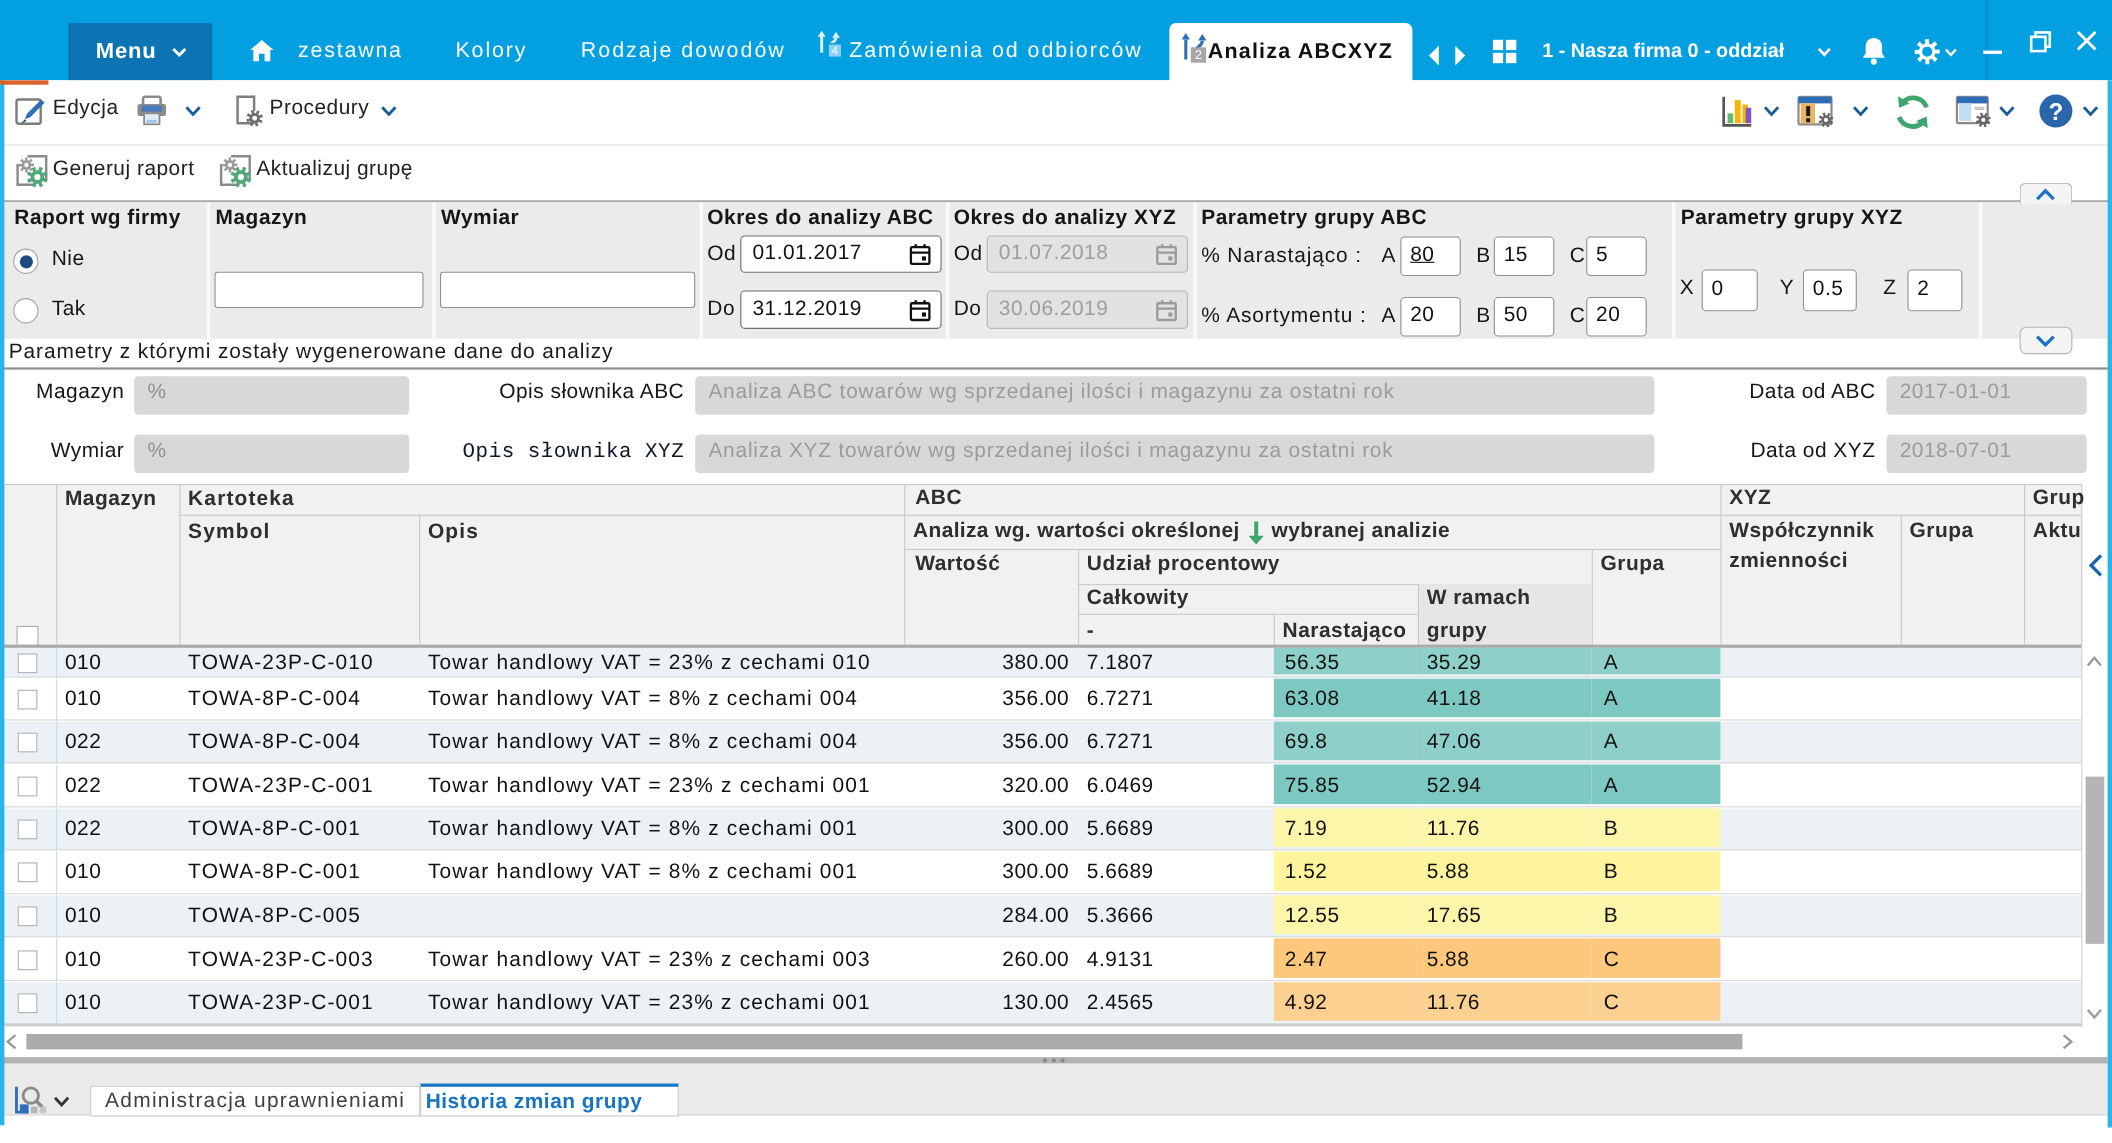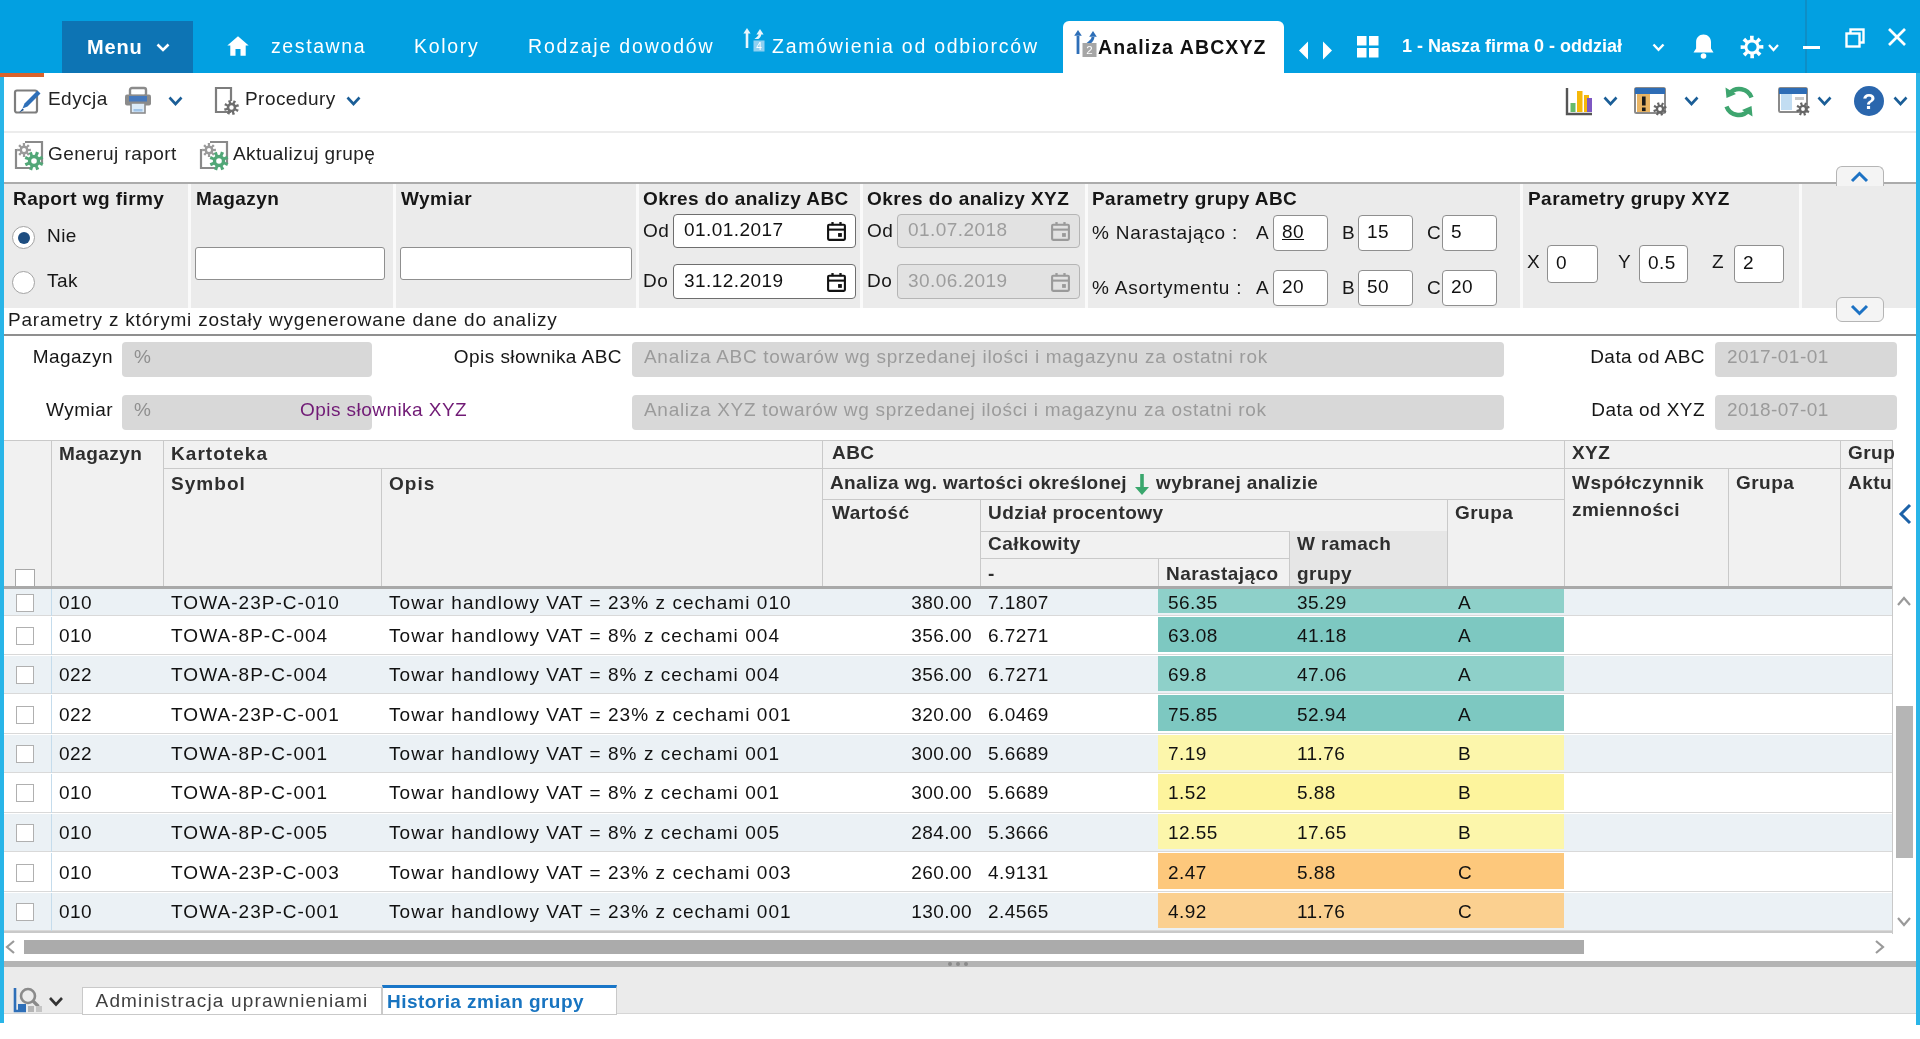"Opis słownika XYZ" div.txt { color: #701a75 -> #0f172a; font-family: none -> Liberation Mono, monospace; text-align: none -> right }
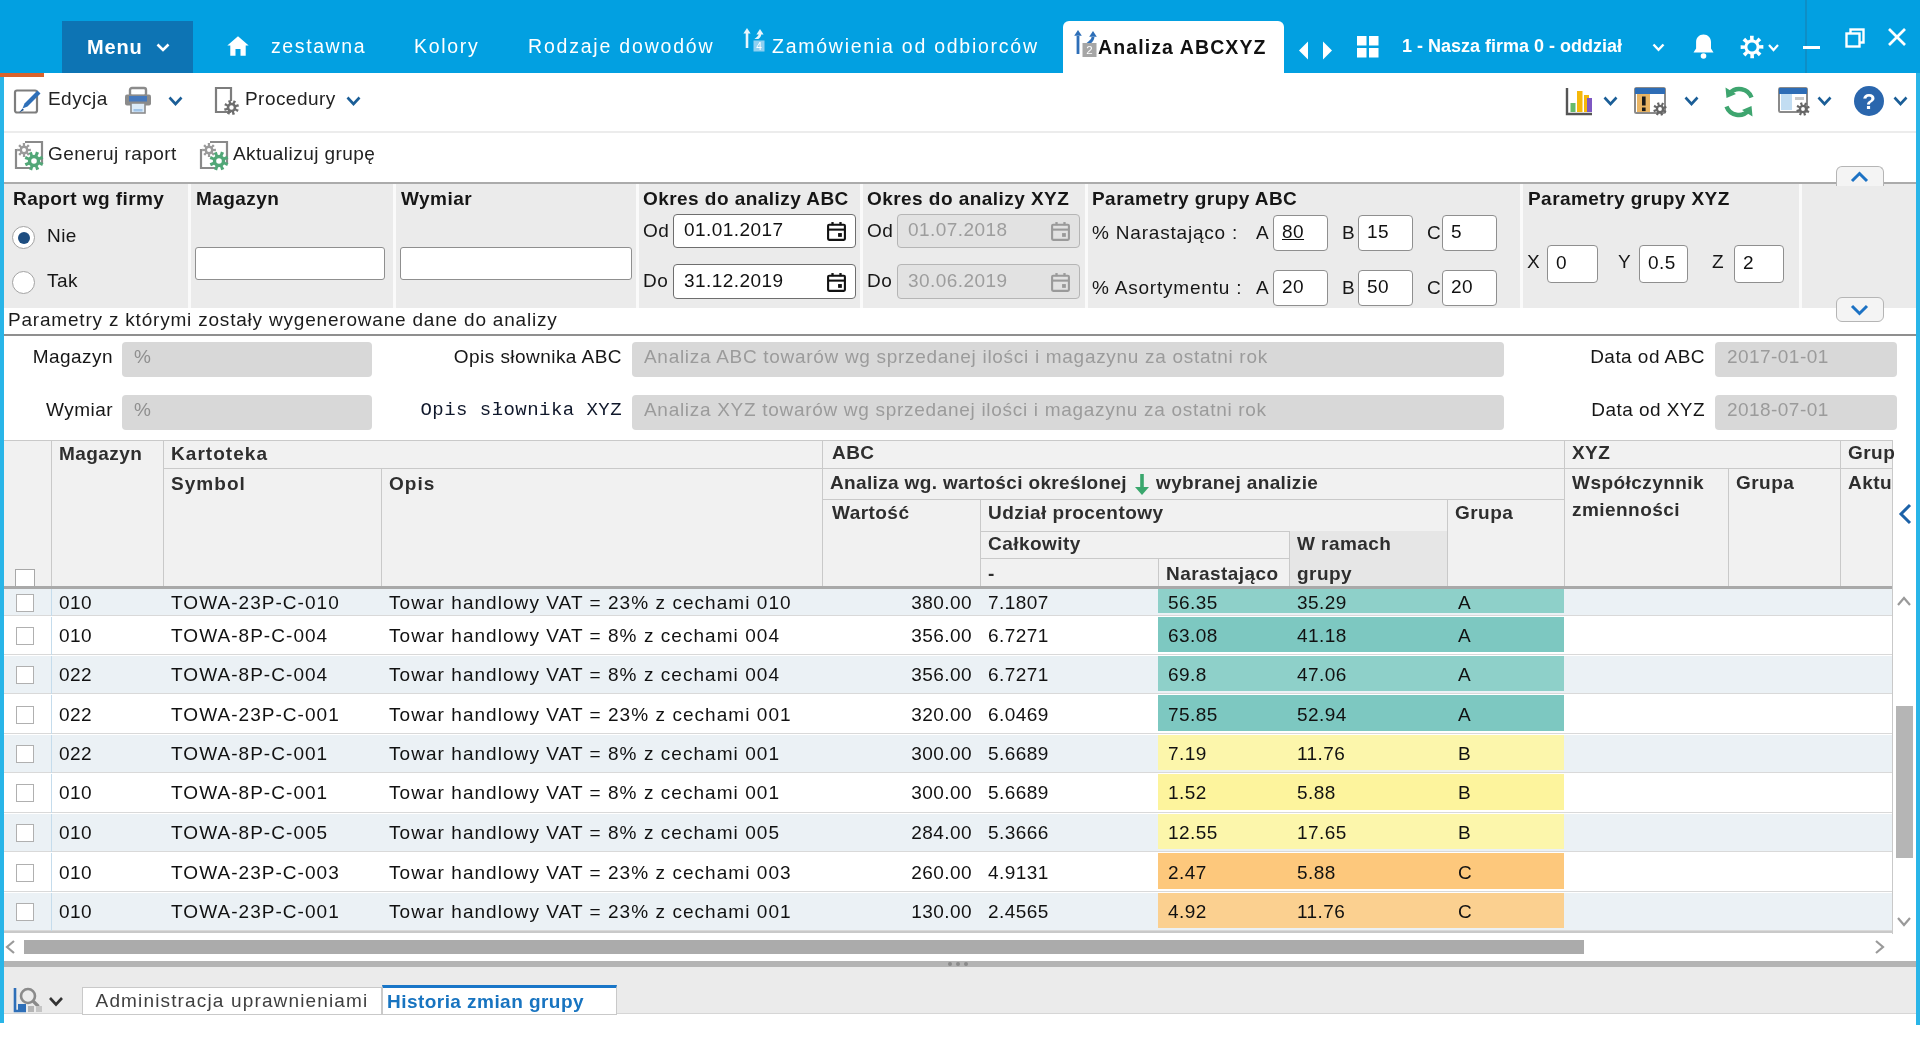"Towar handlowy VAT = 8% z cechami 005" div.txt { html: <div>Towar handlowy VAT = 8% z cechami 005</div> -> none }
